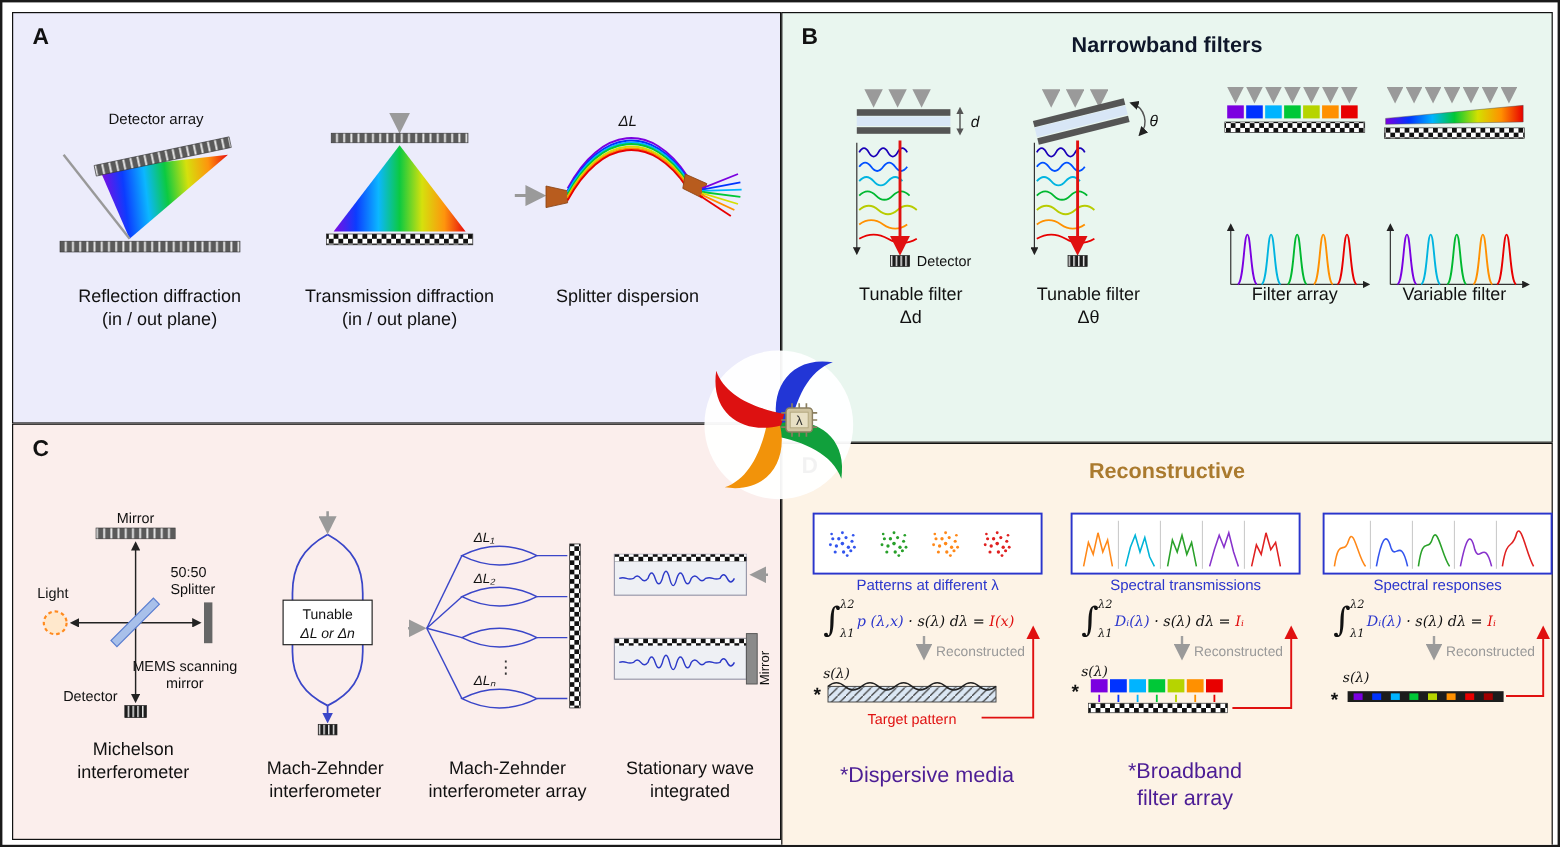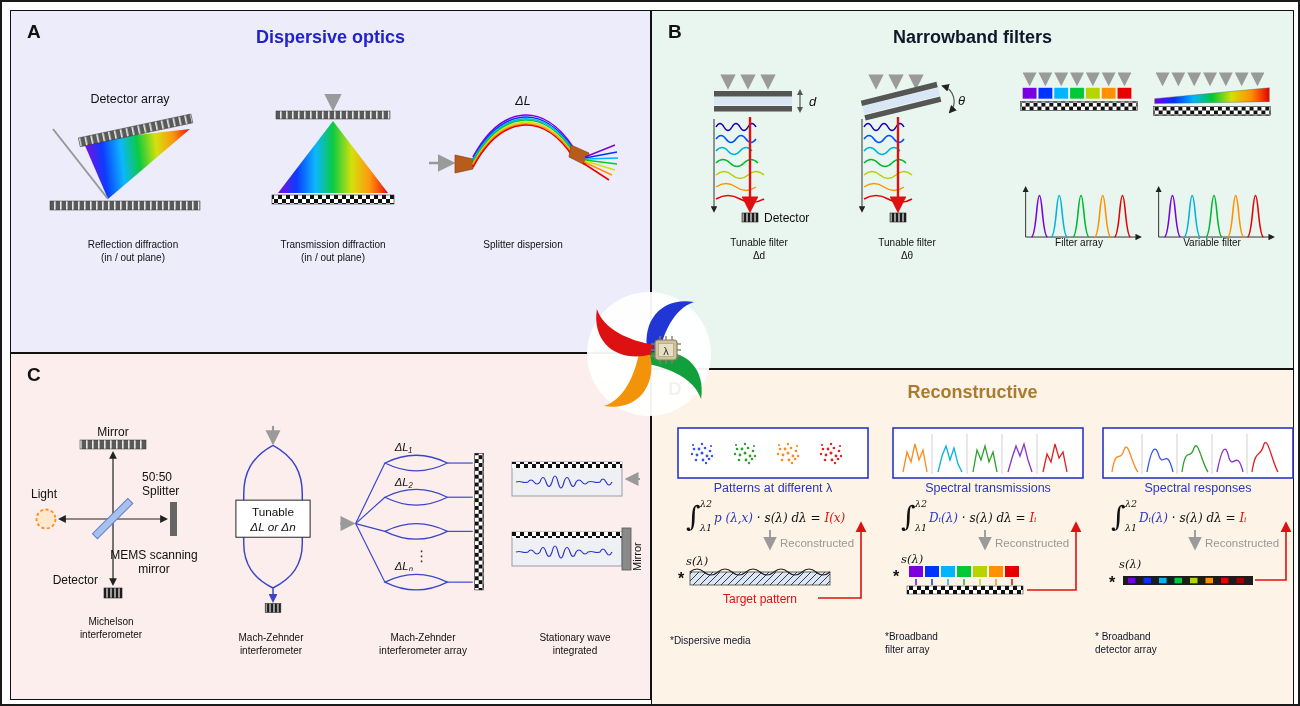"Dispersive optics" div.panel-title { html: <div>Dispersive optics</div> -> none }
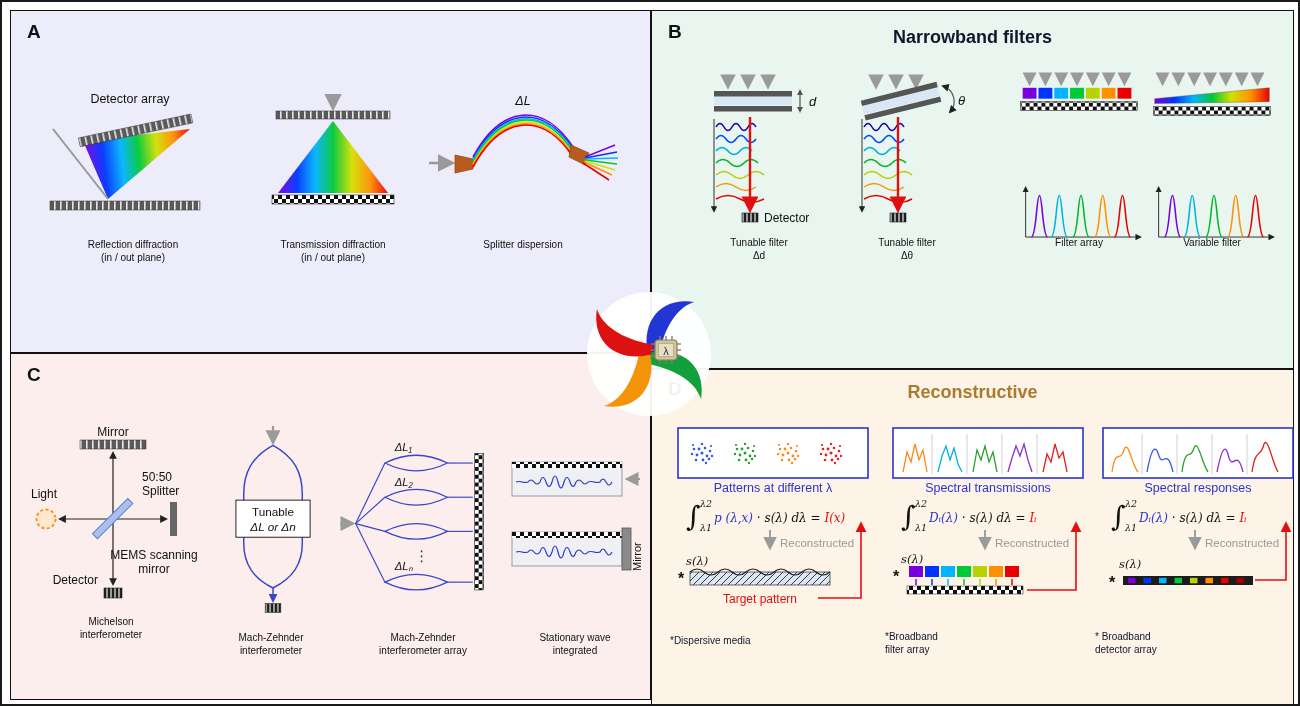"Reflection diffraction" .caption { font-size: 10px -> 15px }
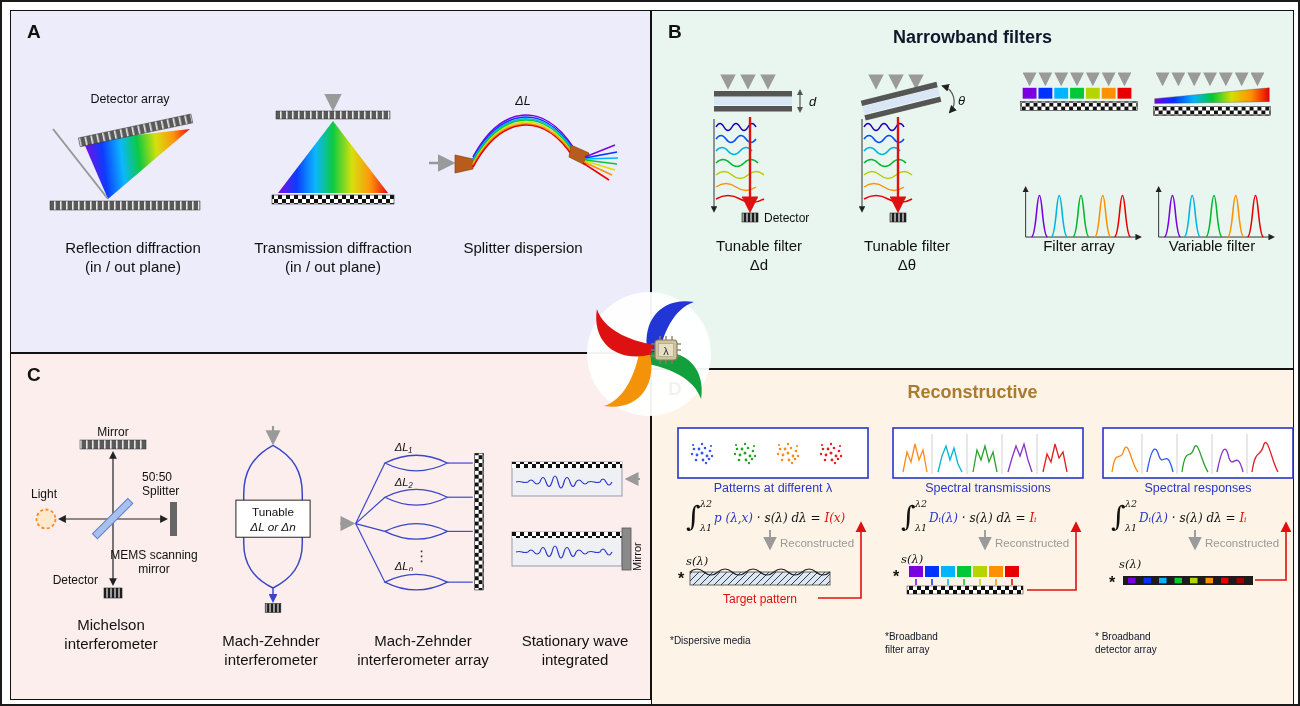"*Dispersive media" .dlabel { color: #0f172a -> #4c1d95; font-size: 10px -> 18px; text-align: left -> center }
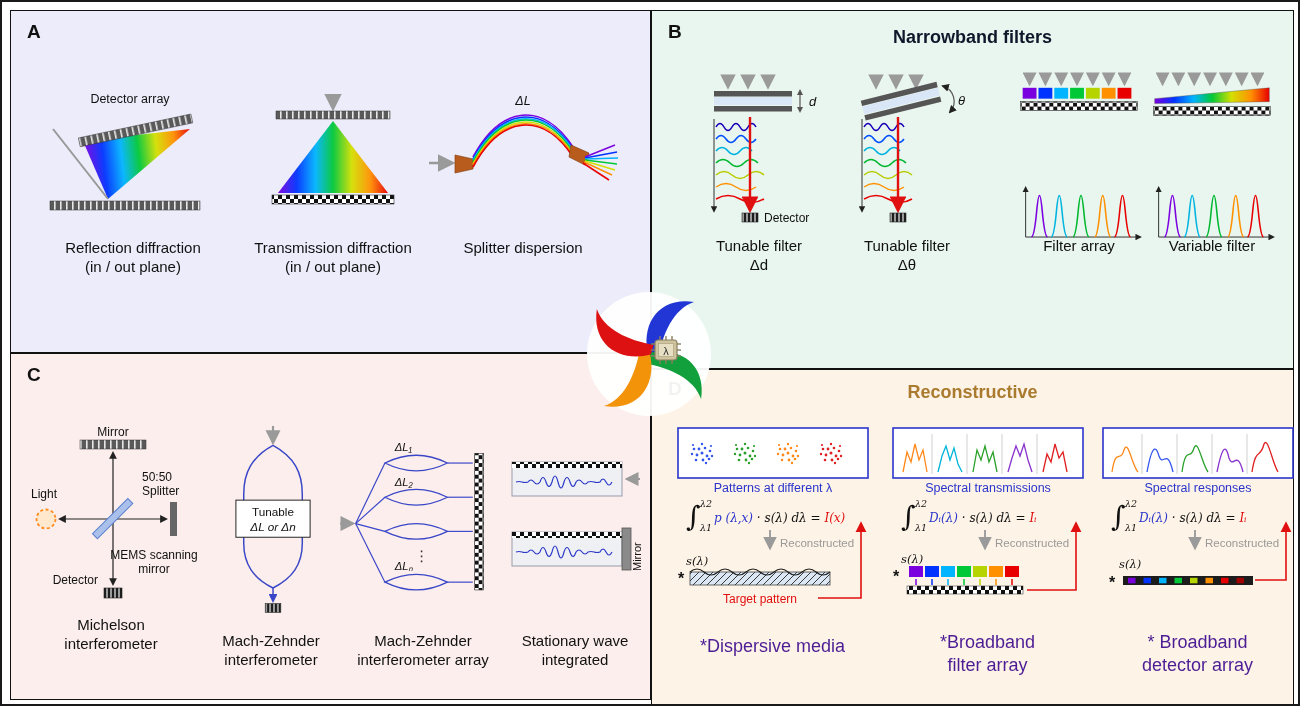"* Broadband" div.dlabel { html: <div> <div>* Broadband</div> <div>detector array</div> </div> -> none }
